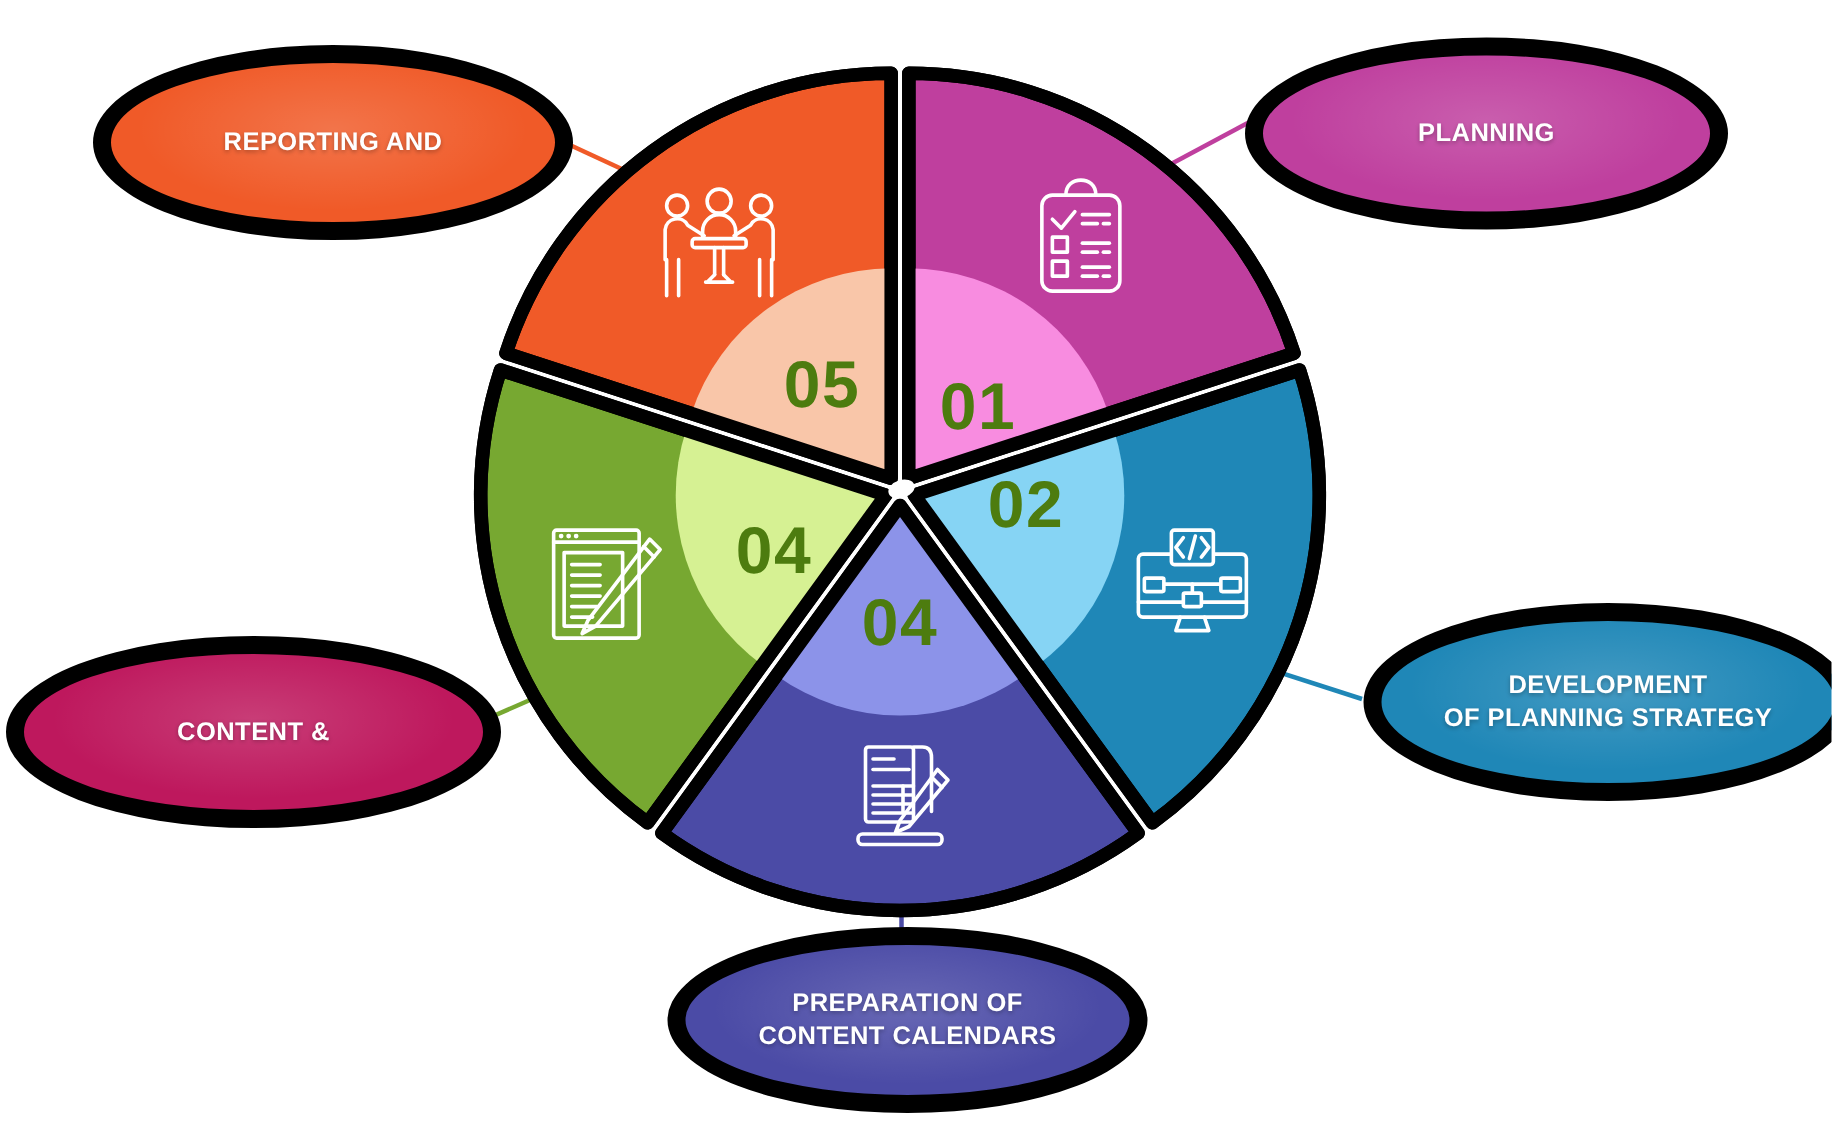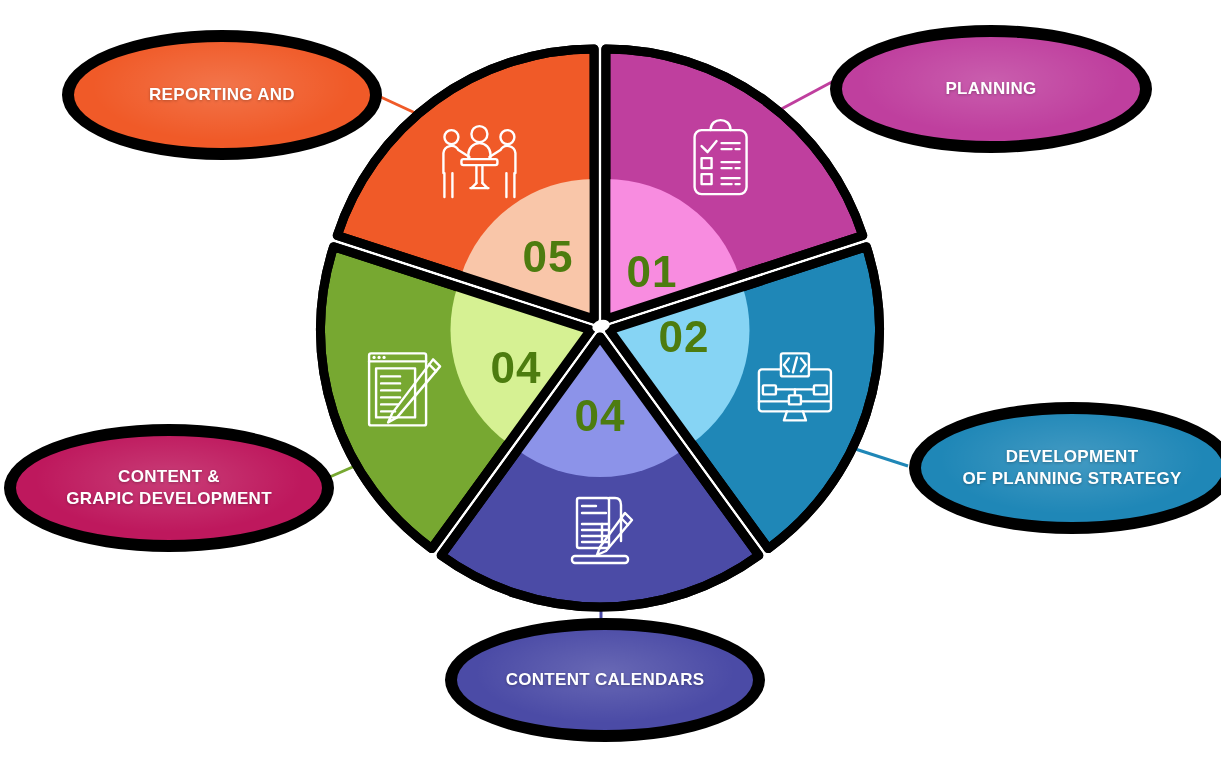"GRAPIC DEVELOPMENT" span { html: <span>GRAPIC DEVELOPMENT</span> -> none }
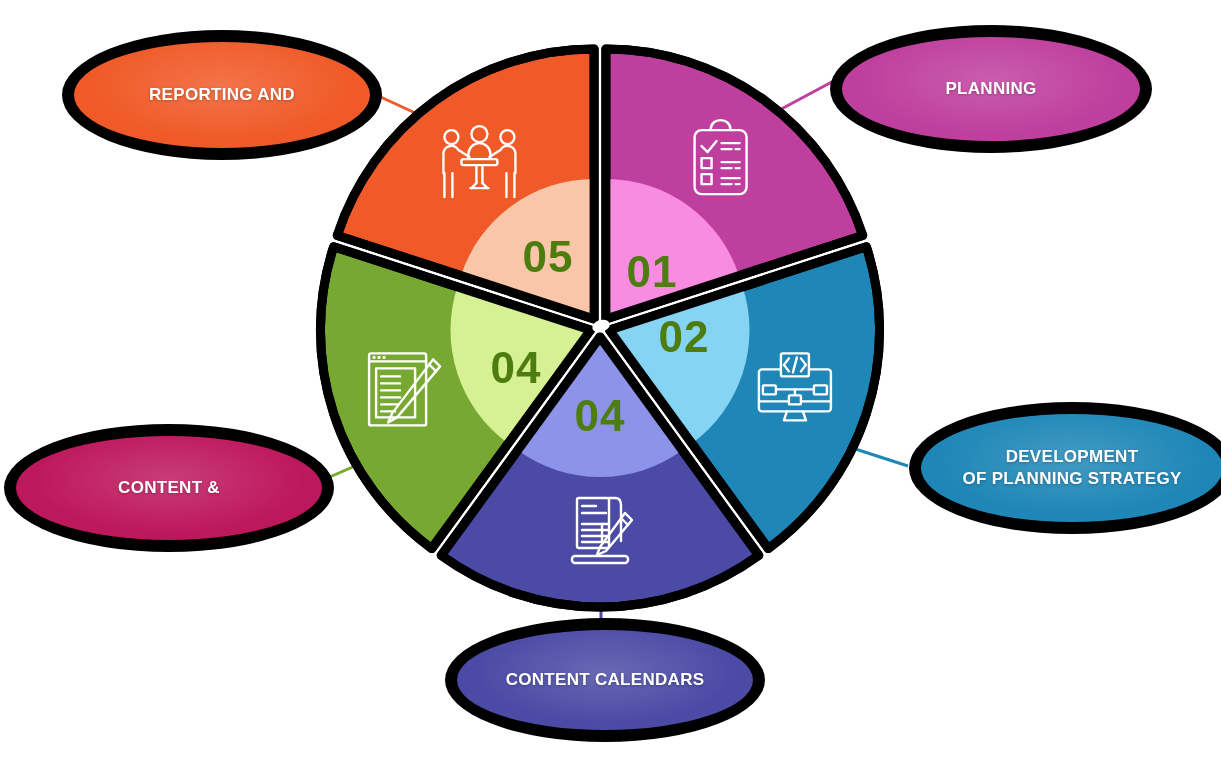"PREPARATION OF" span { html: none -> <span>PREPARATION OF</span> }
